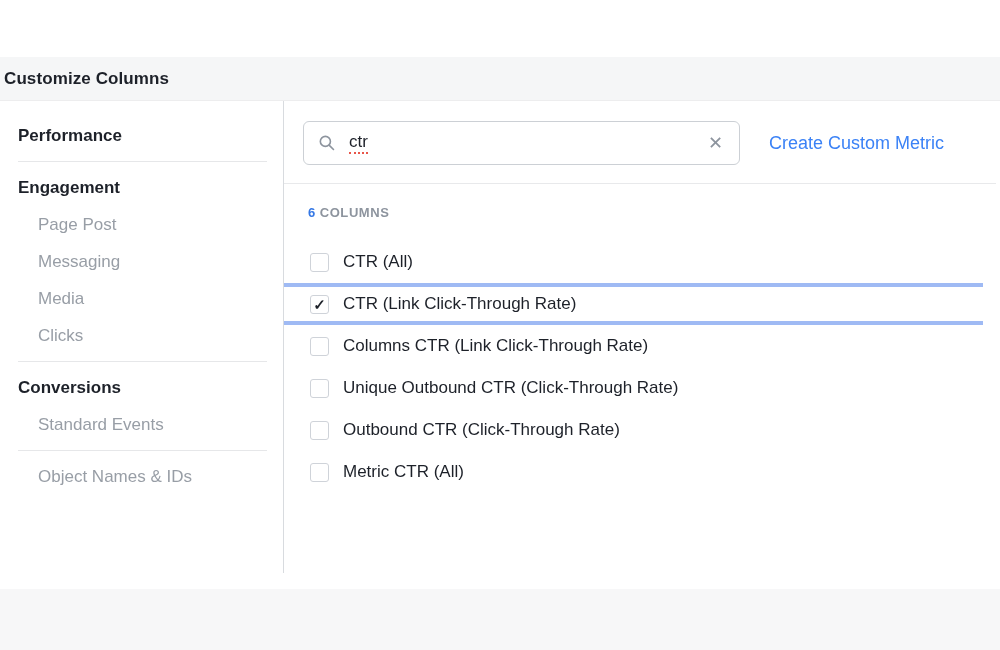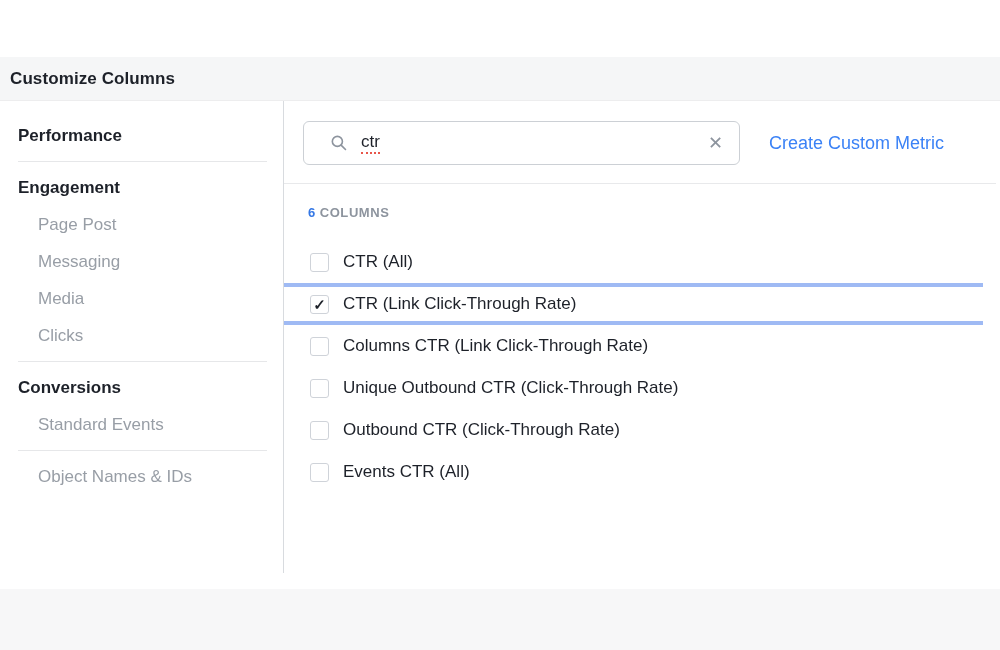"Customize Columns" .topbar { padding-left: 10px -> 4px }
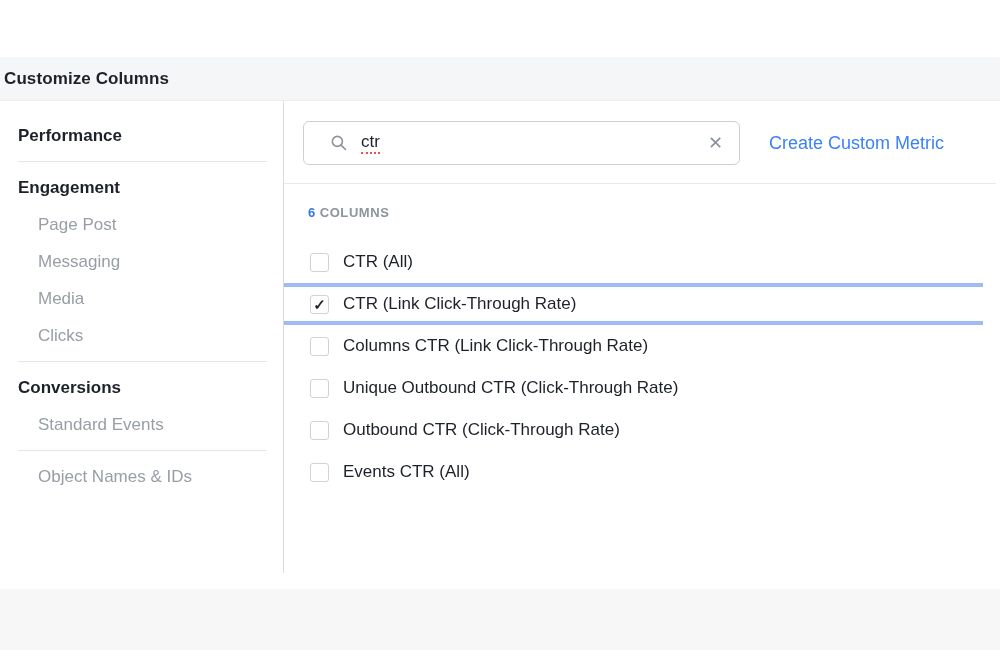"ctr" .search-box { padding: 0 16px 0 26px -> 0 16px 0 14px }
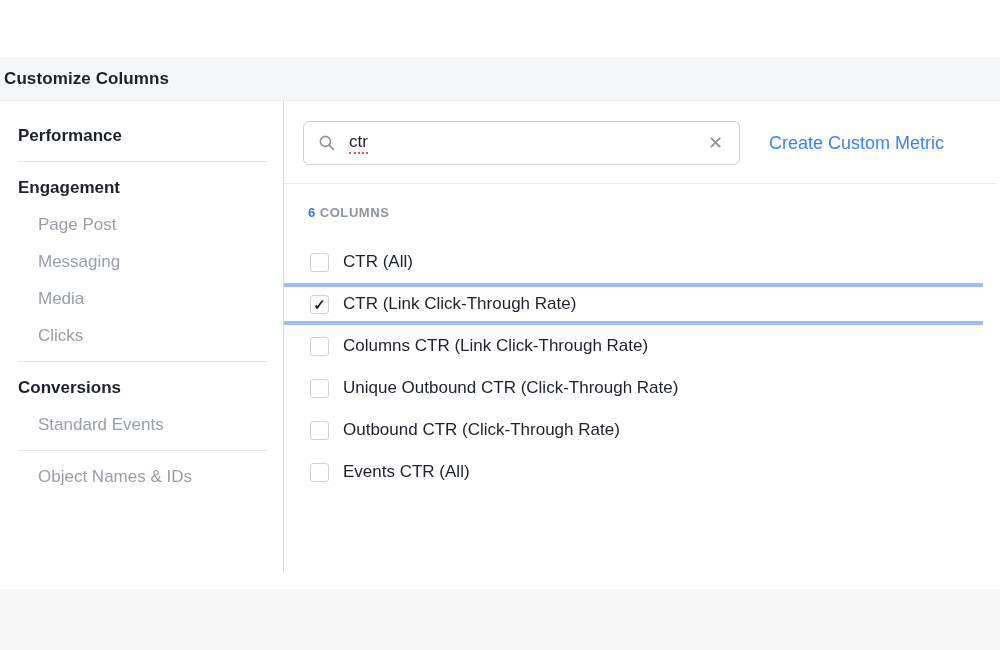"Events CTR (All)" span.row-label { text: Events -> Metric }
